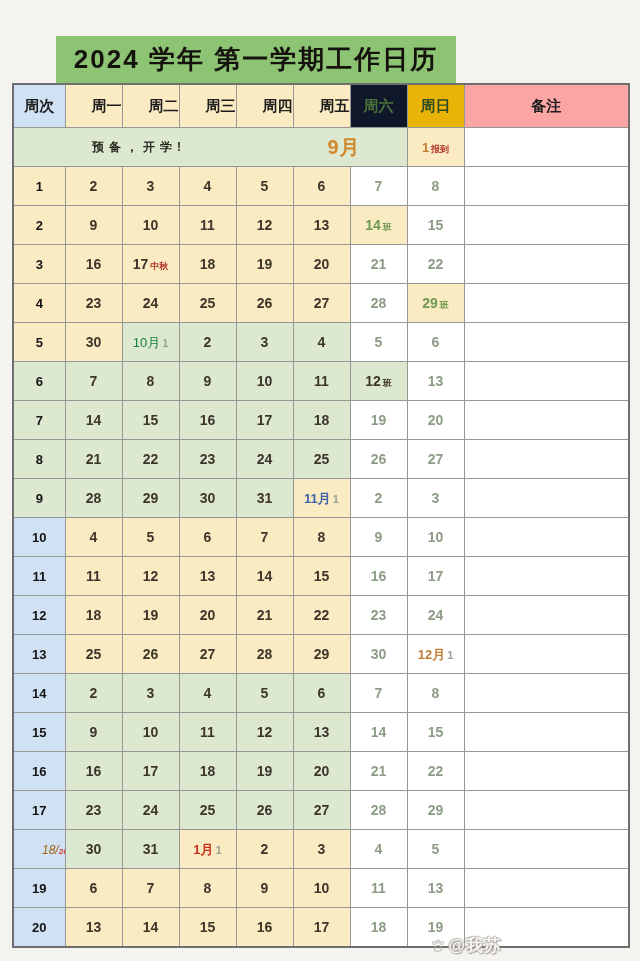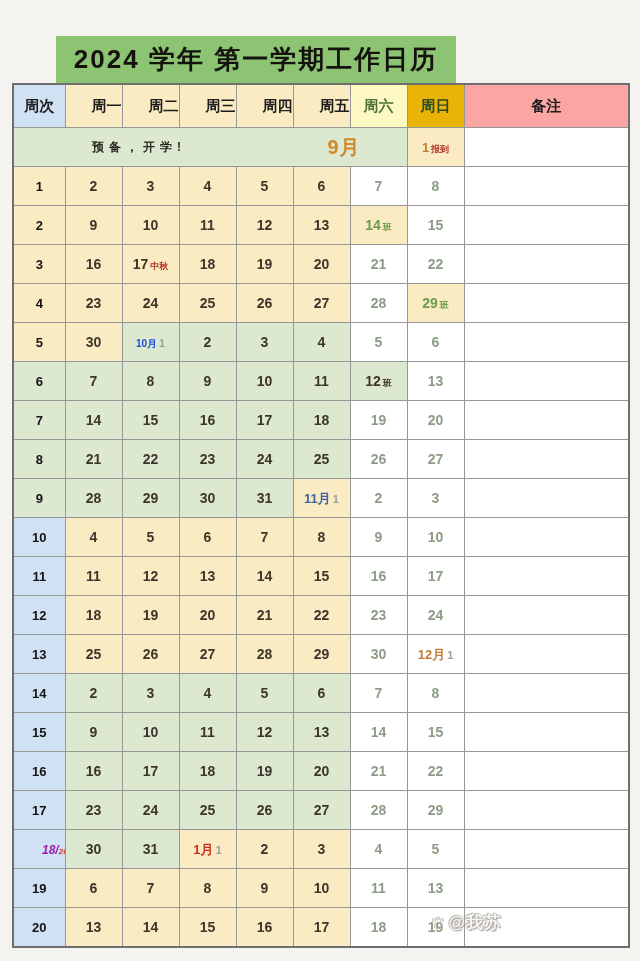"周六" .h-sat { background: #fef9c3 -> #0f172a }
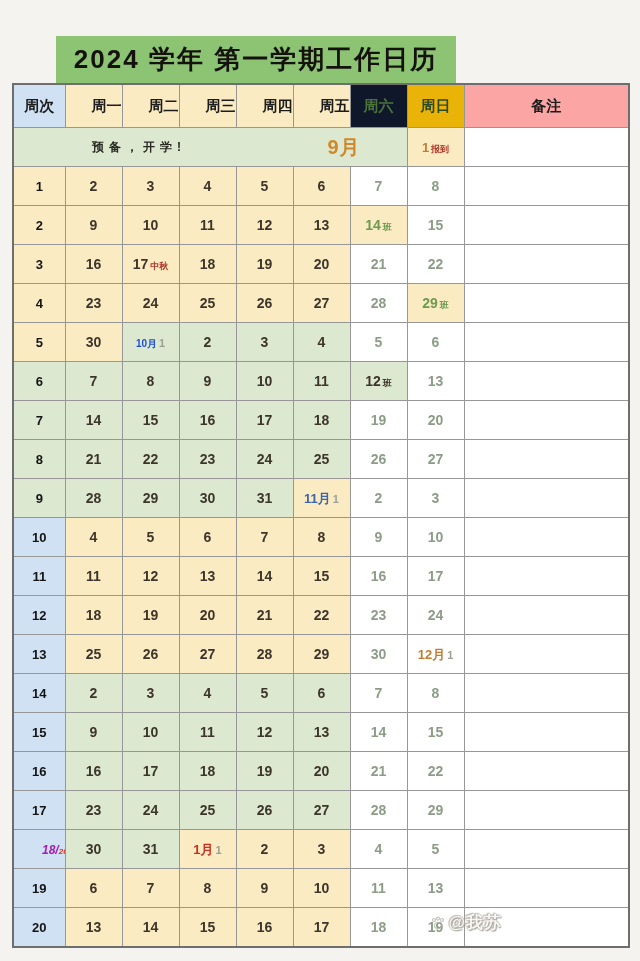"10月" .gold { color: #1d4ed8 -> #15803d; font-size: 10px -> 13px; font-weight: 700 -> 400 }
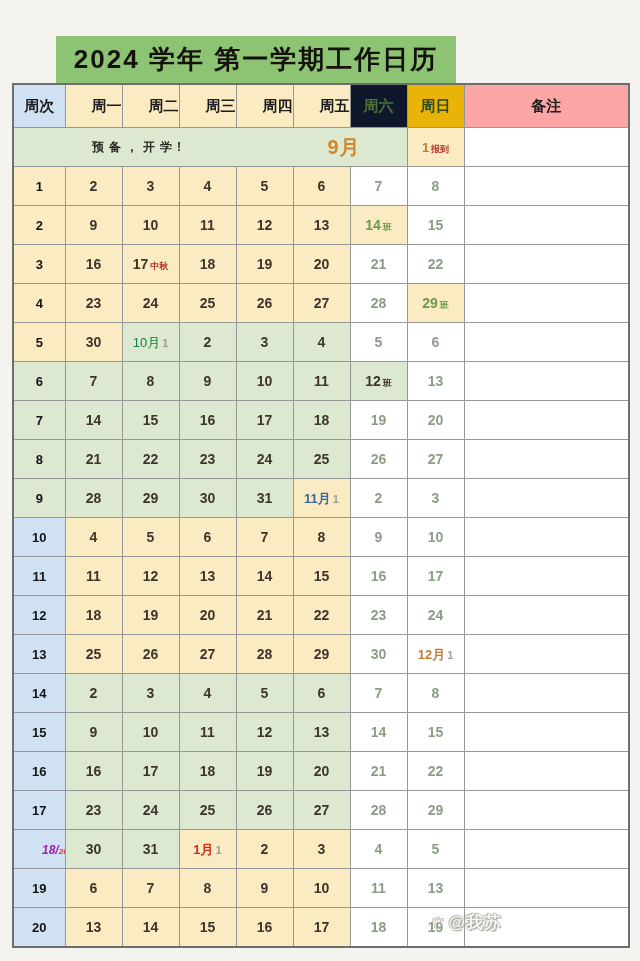"18/" .red-hand { color: #a21caf -> #a16207; font-weight: 700 -> 400 }
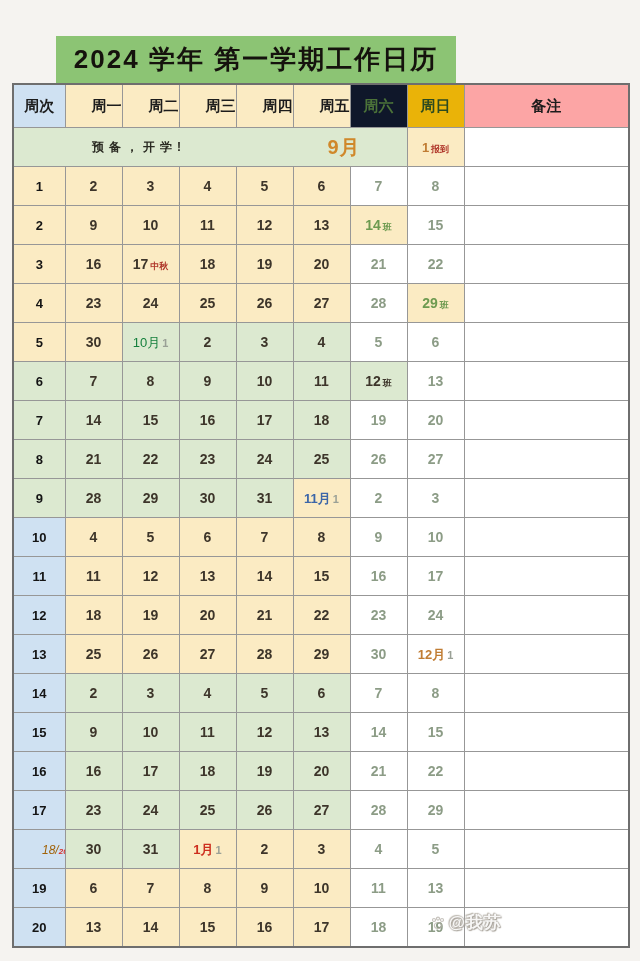"@我苏" .watermark { bottom: 27px -> 4px }
